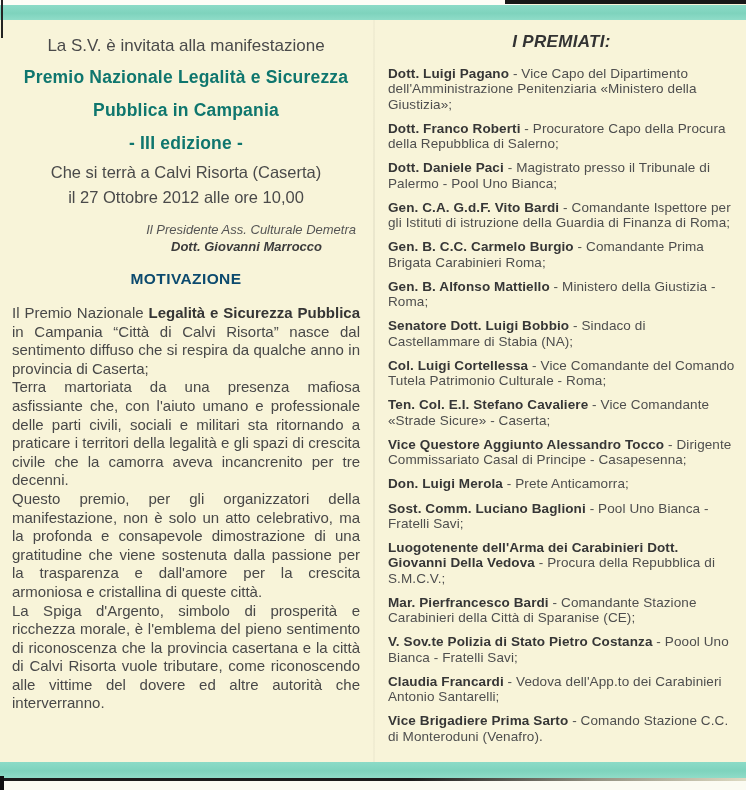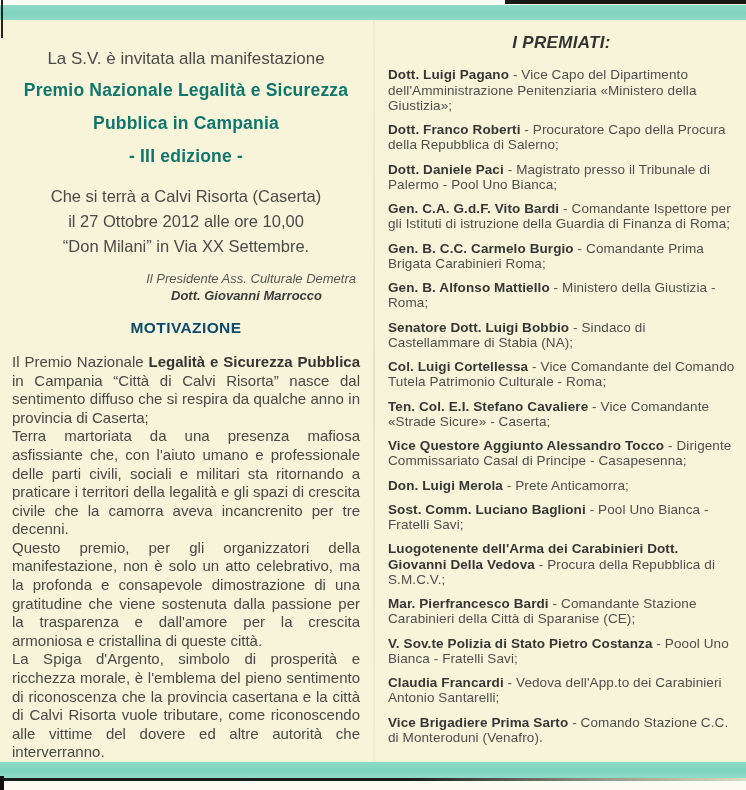"La S.V. è invitata alla" .content { align-items: flex-end -> none }
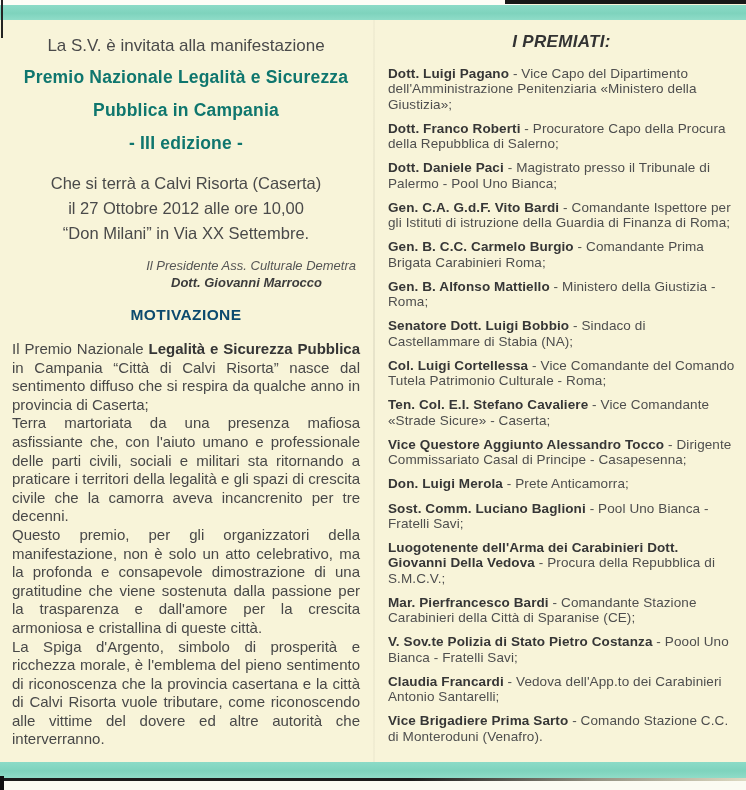"- III edizione -" .edition { margin-bottom: 20px -> 9px }
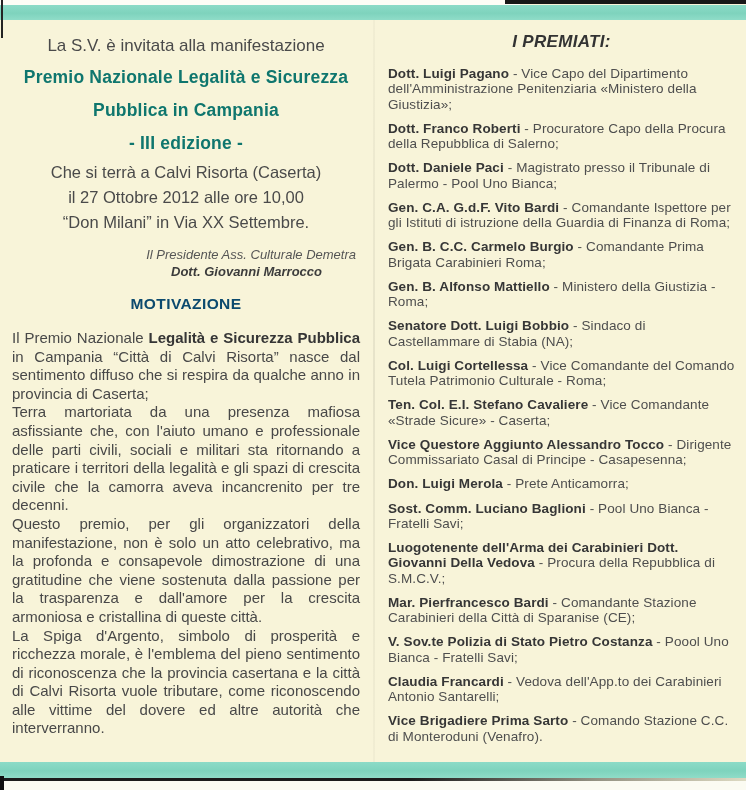"“Don Milani” in Via XX" p.venue { html: <p>“Don Milani” in Via XX Settembre.</p> -> none }
